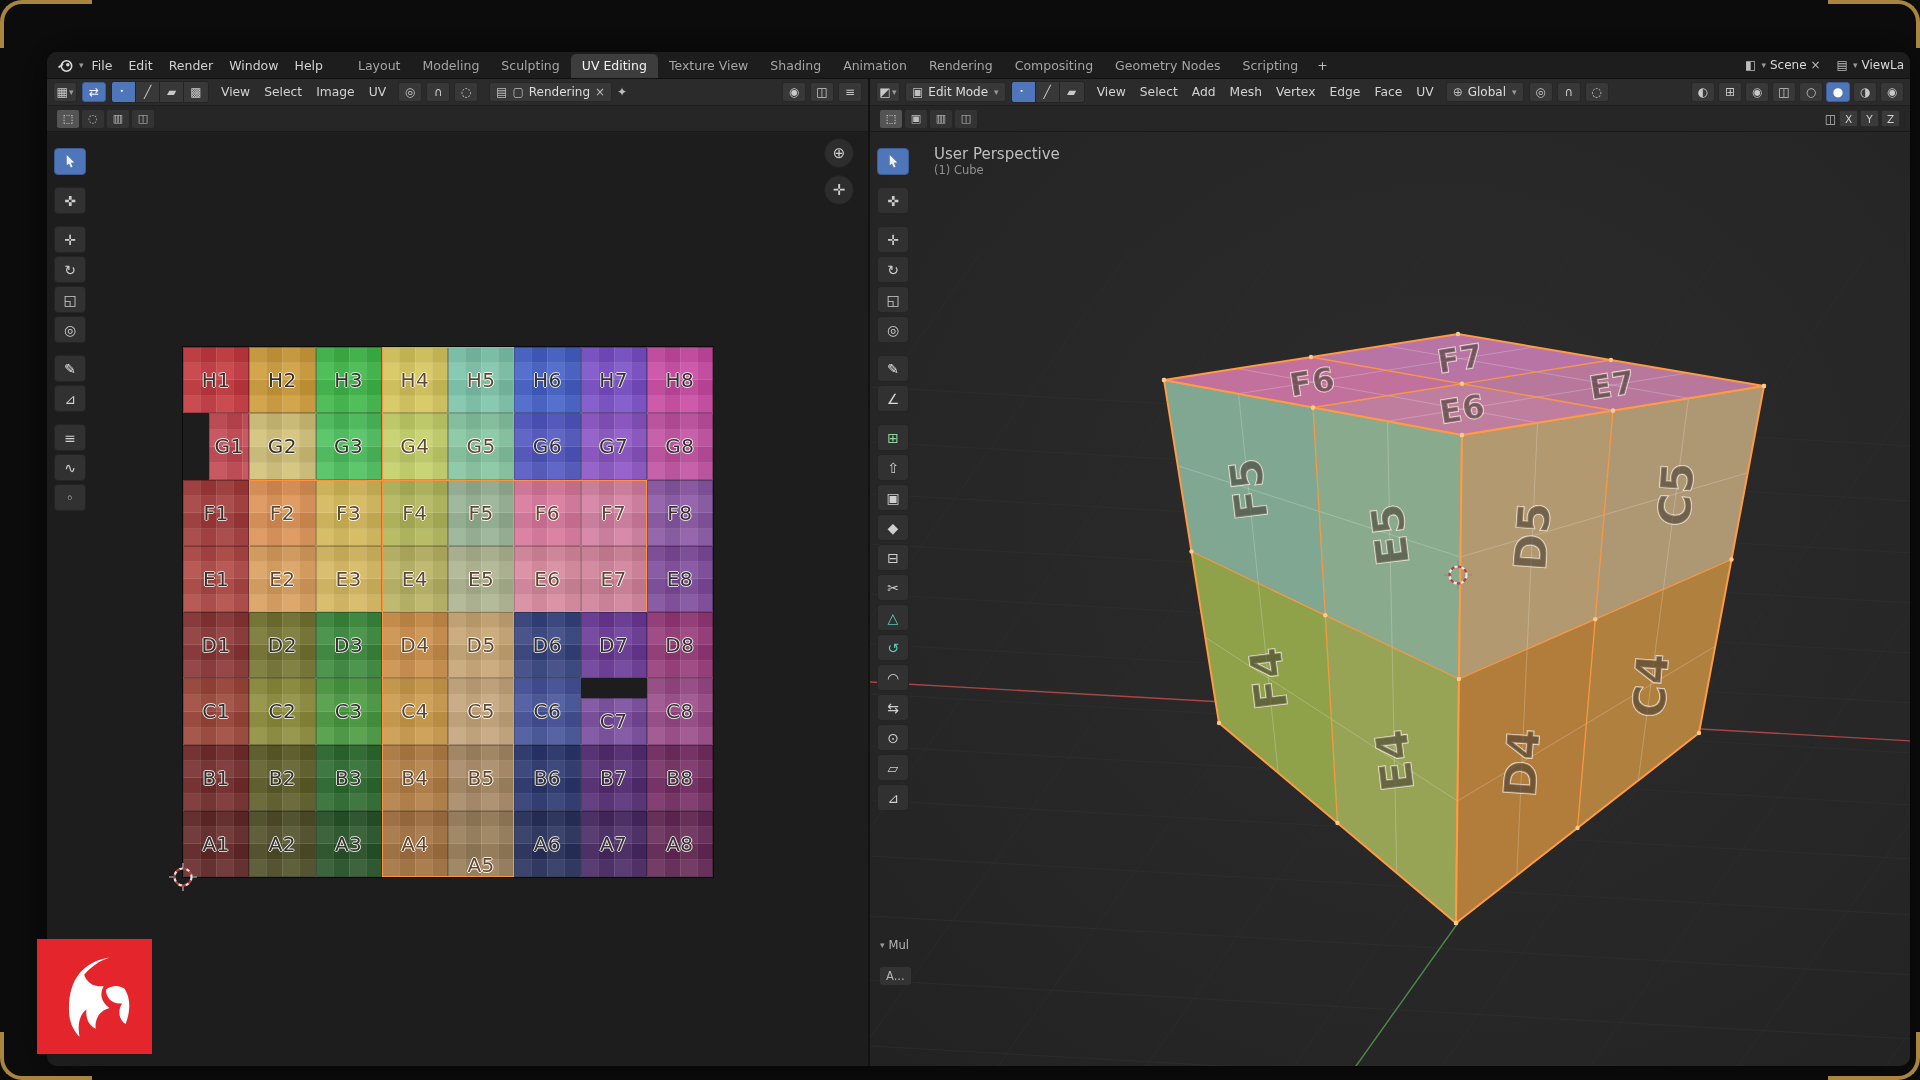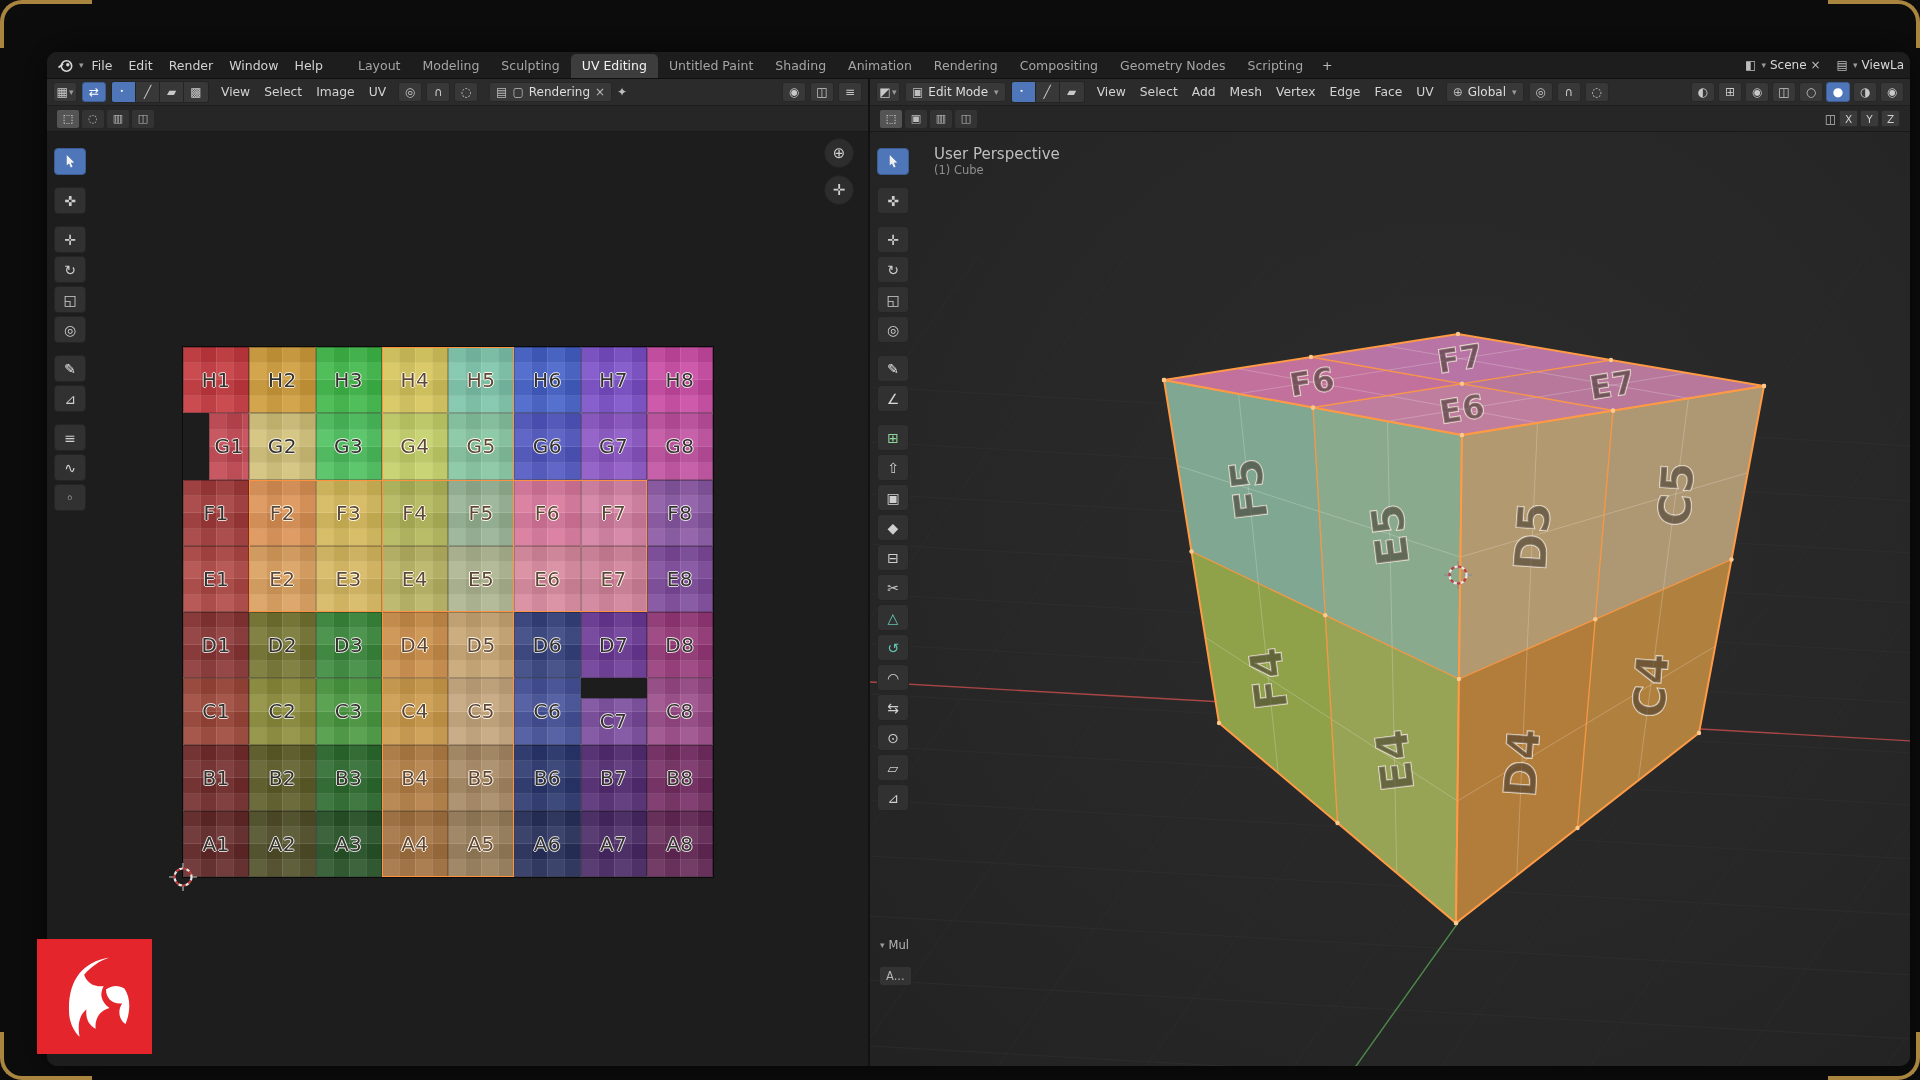"Untitled Paint" div.wtab { text: Untitled Paint -> Texture View }
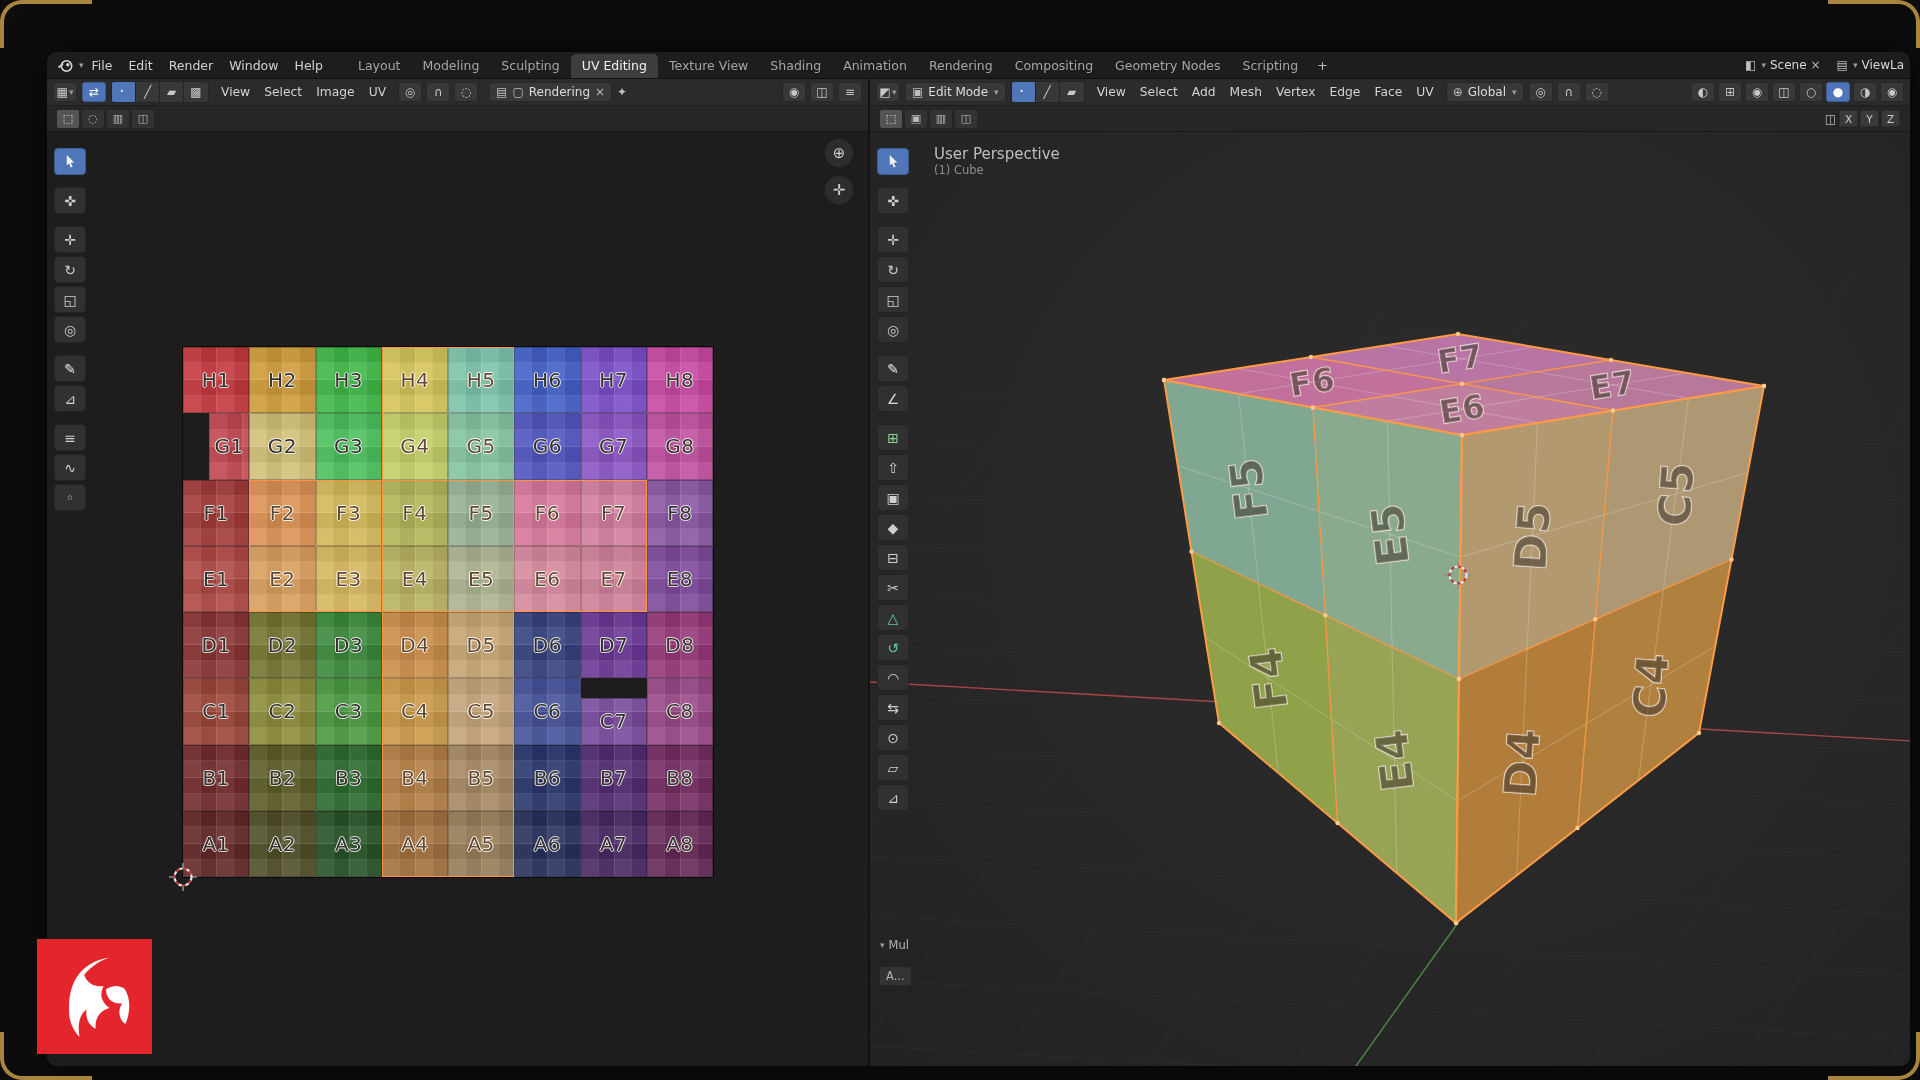"A5" div.uvcell { align-items: none -> flex-end }
